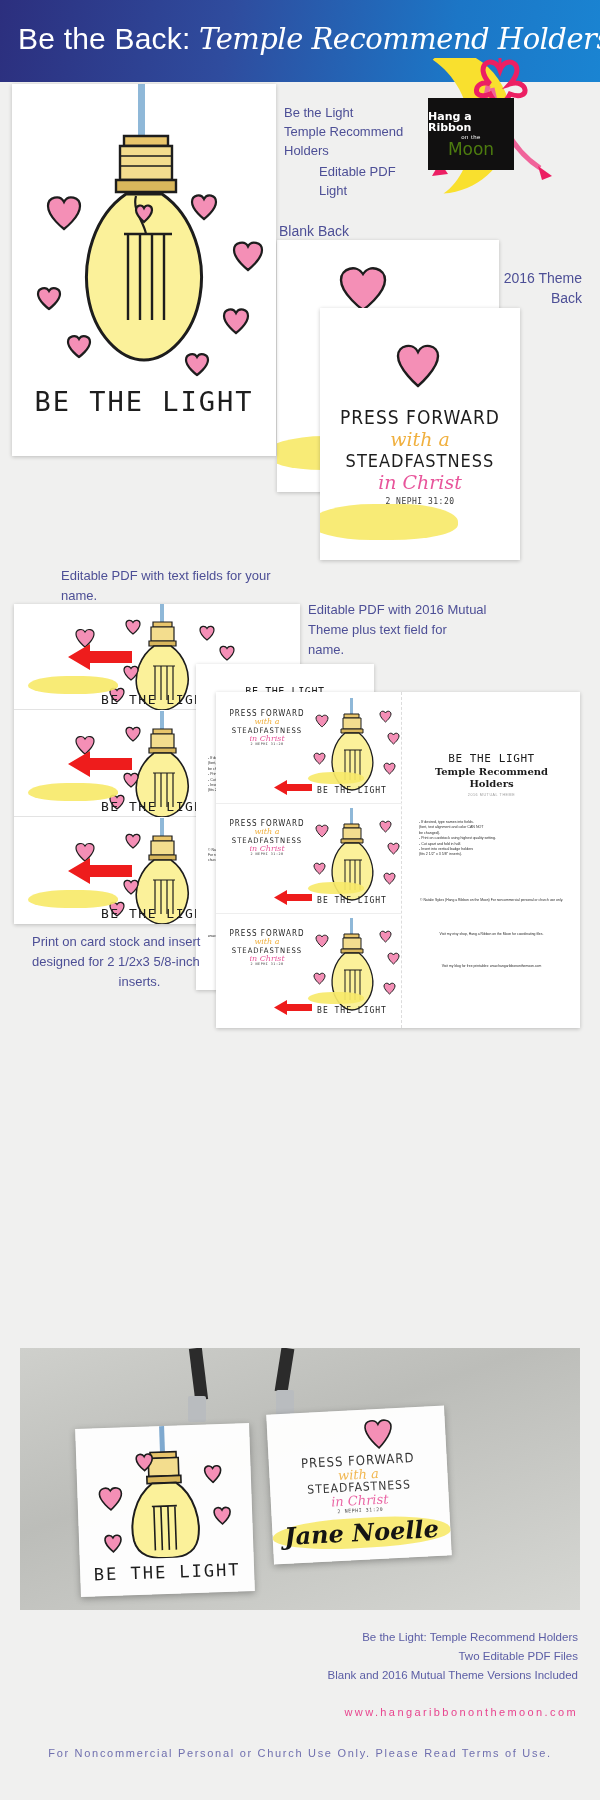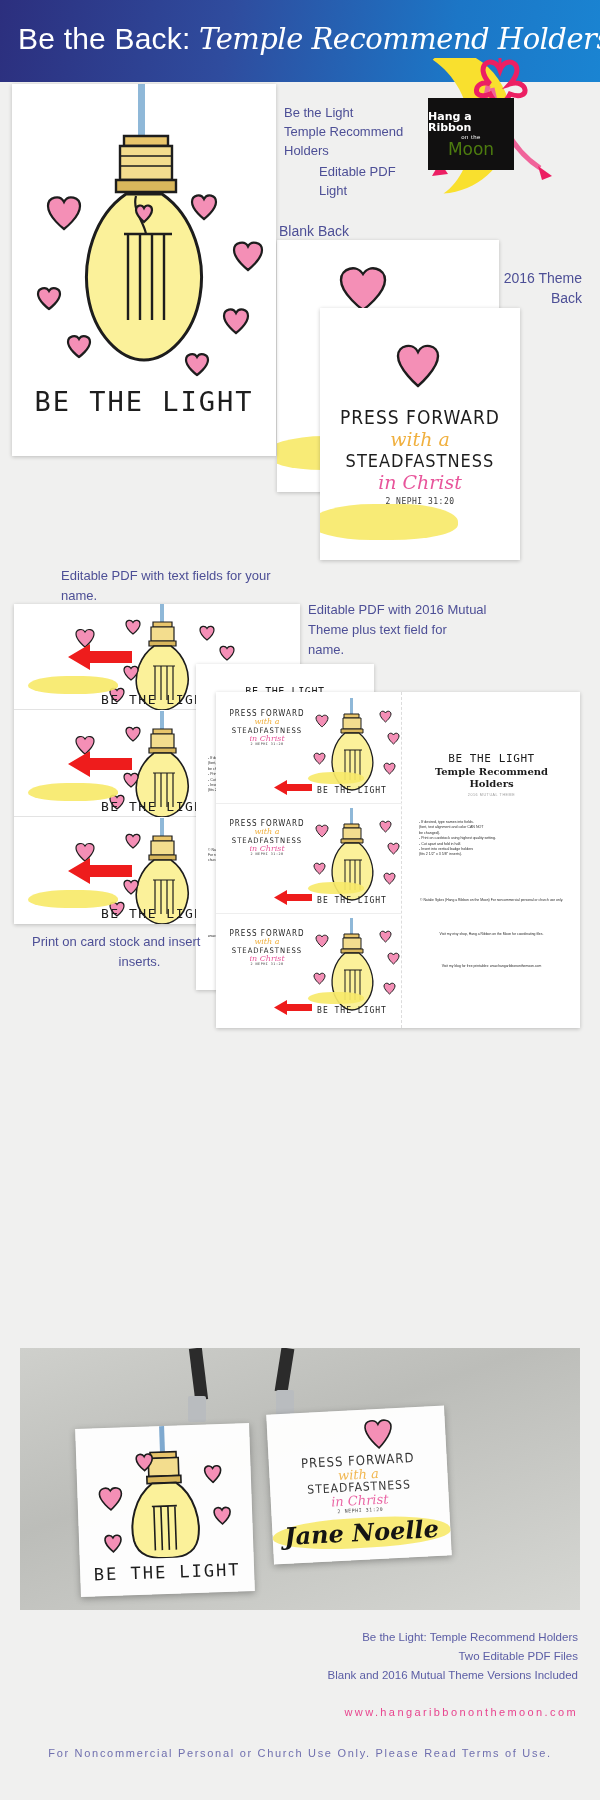"designed for 2 1/2x3 5/8-inch" div { html: none -> <div>designed for 2 1/2x3 5/8-inch</div> }
